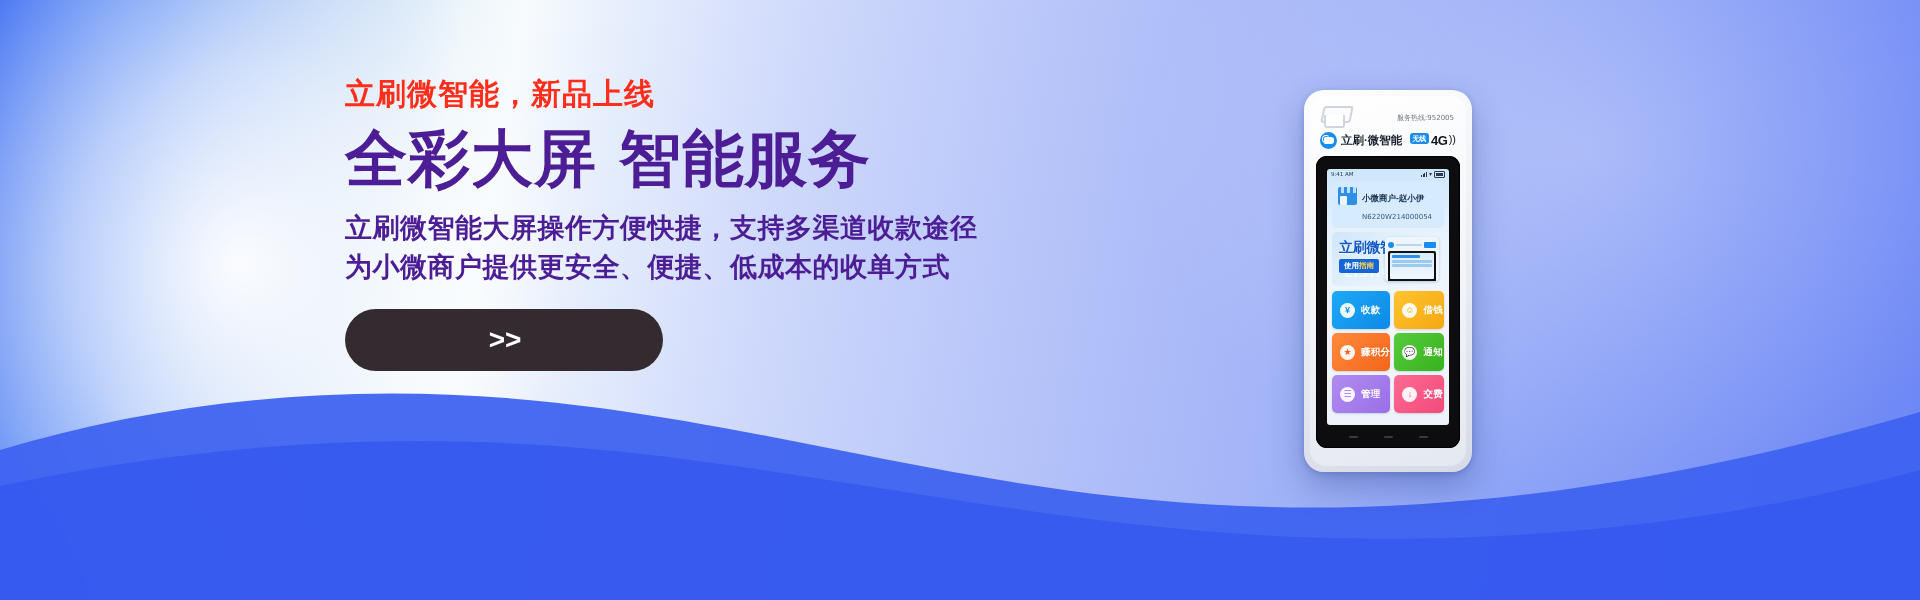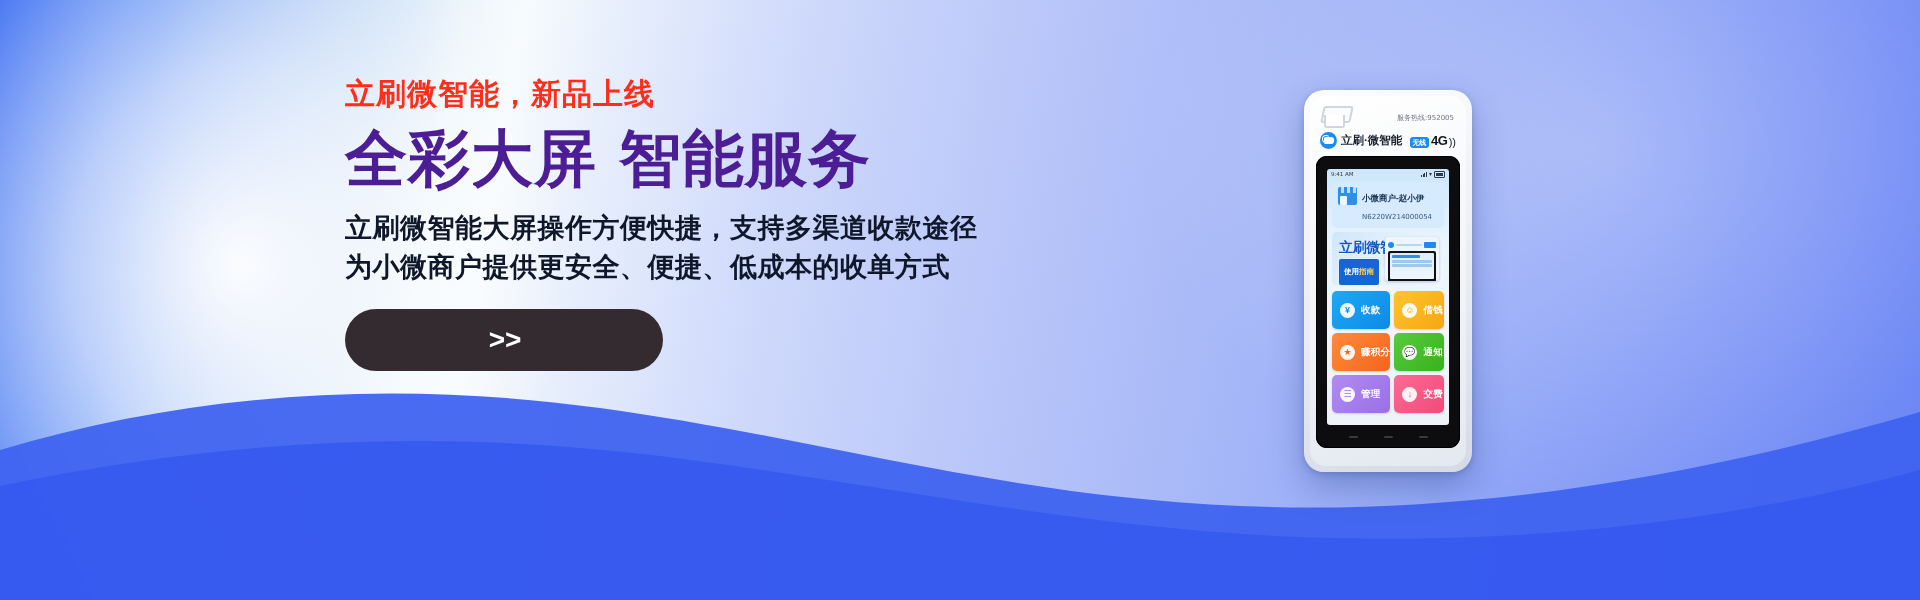"4G" .netgroup { align-items: flex-end -> flex-start }
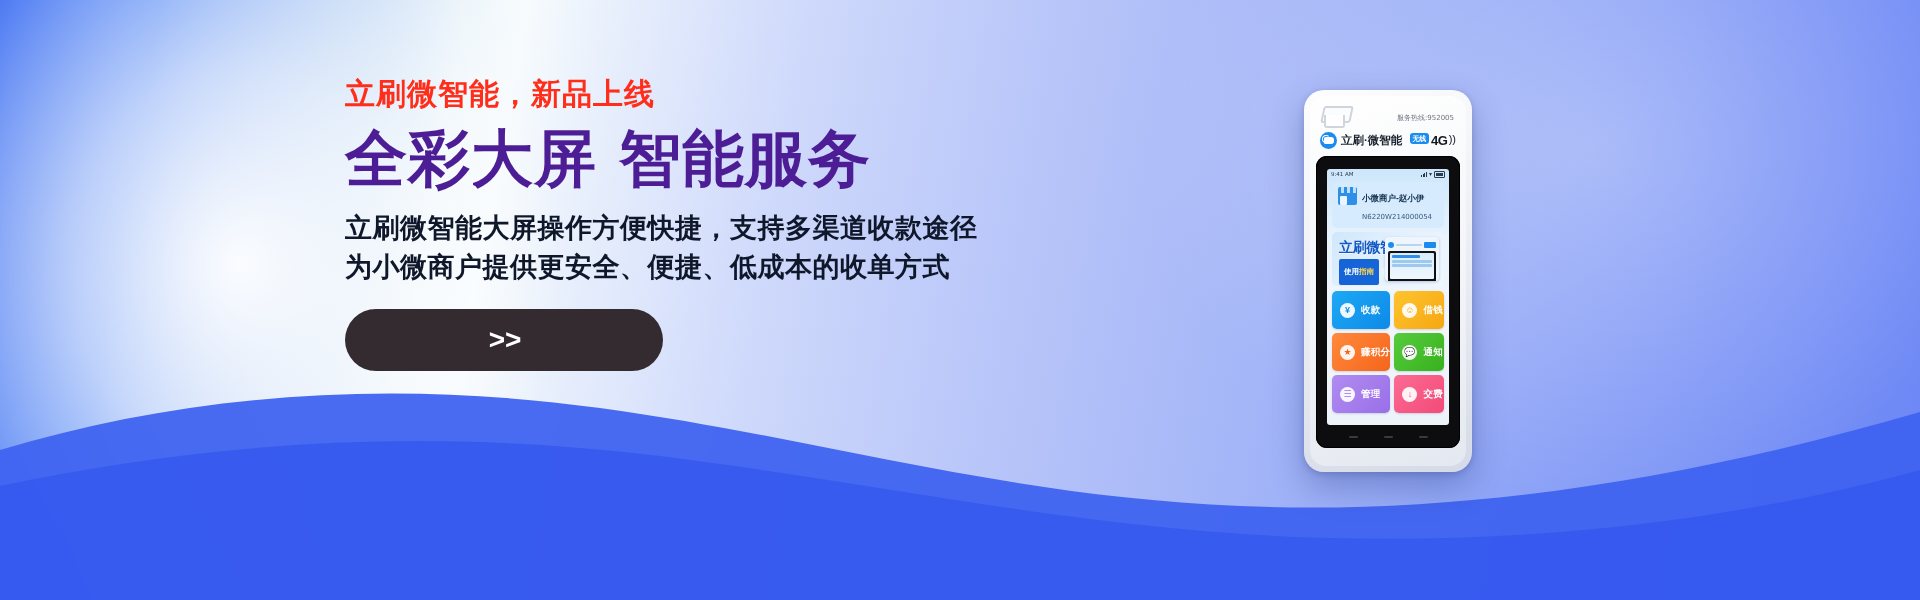"立刷微智能大屏操作方便快捷，支持多渠道收款途径" .desc-line { color: #0f172a -> #4c1d95 }
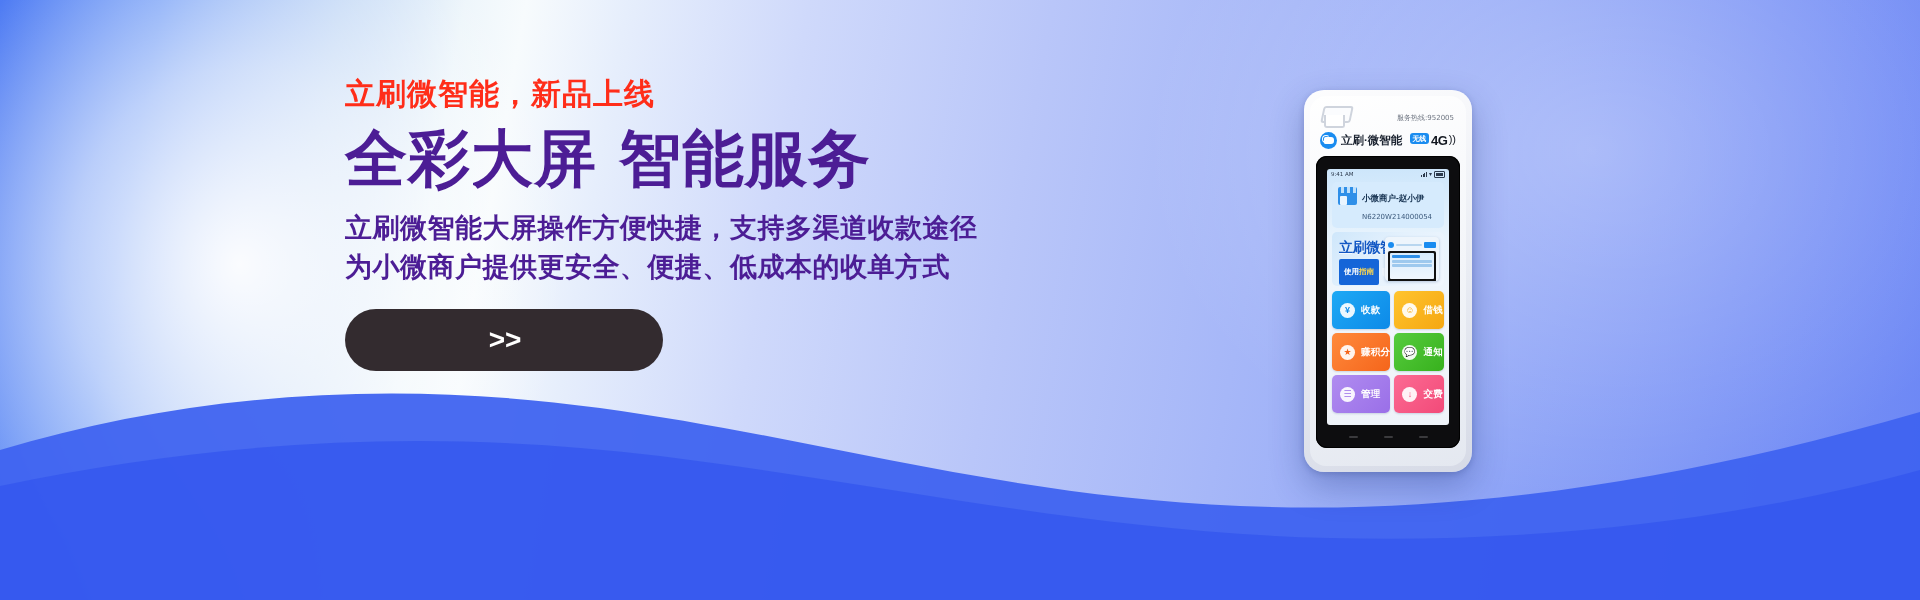"使用指南" .promo-tag { padding: 8px 5px -> 2px 5px }
